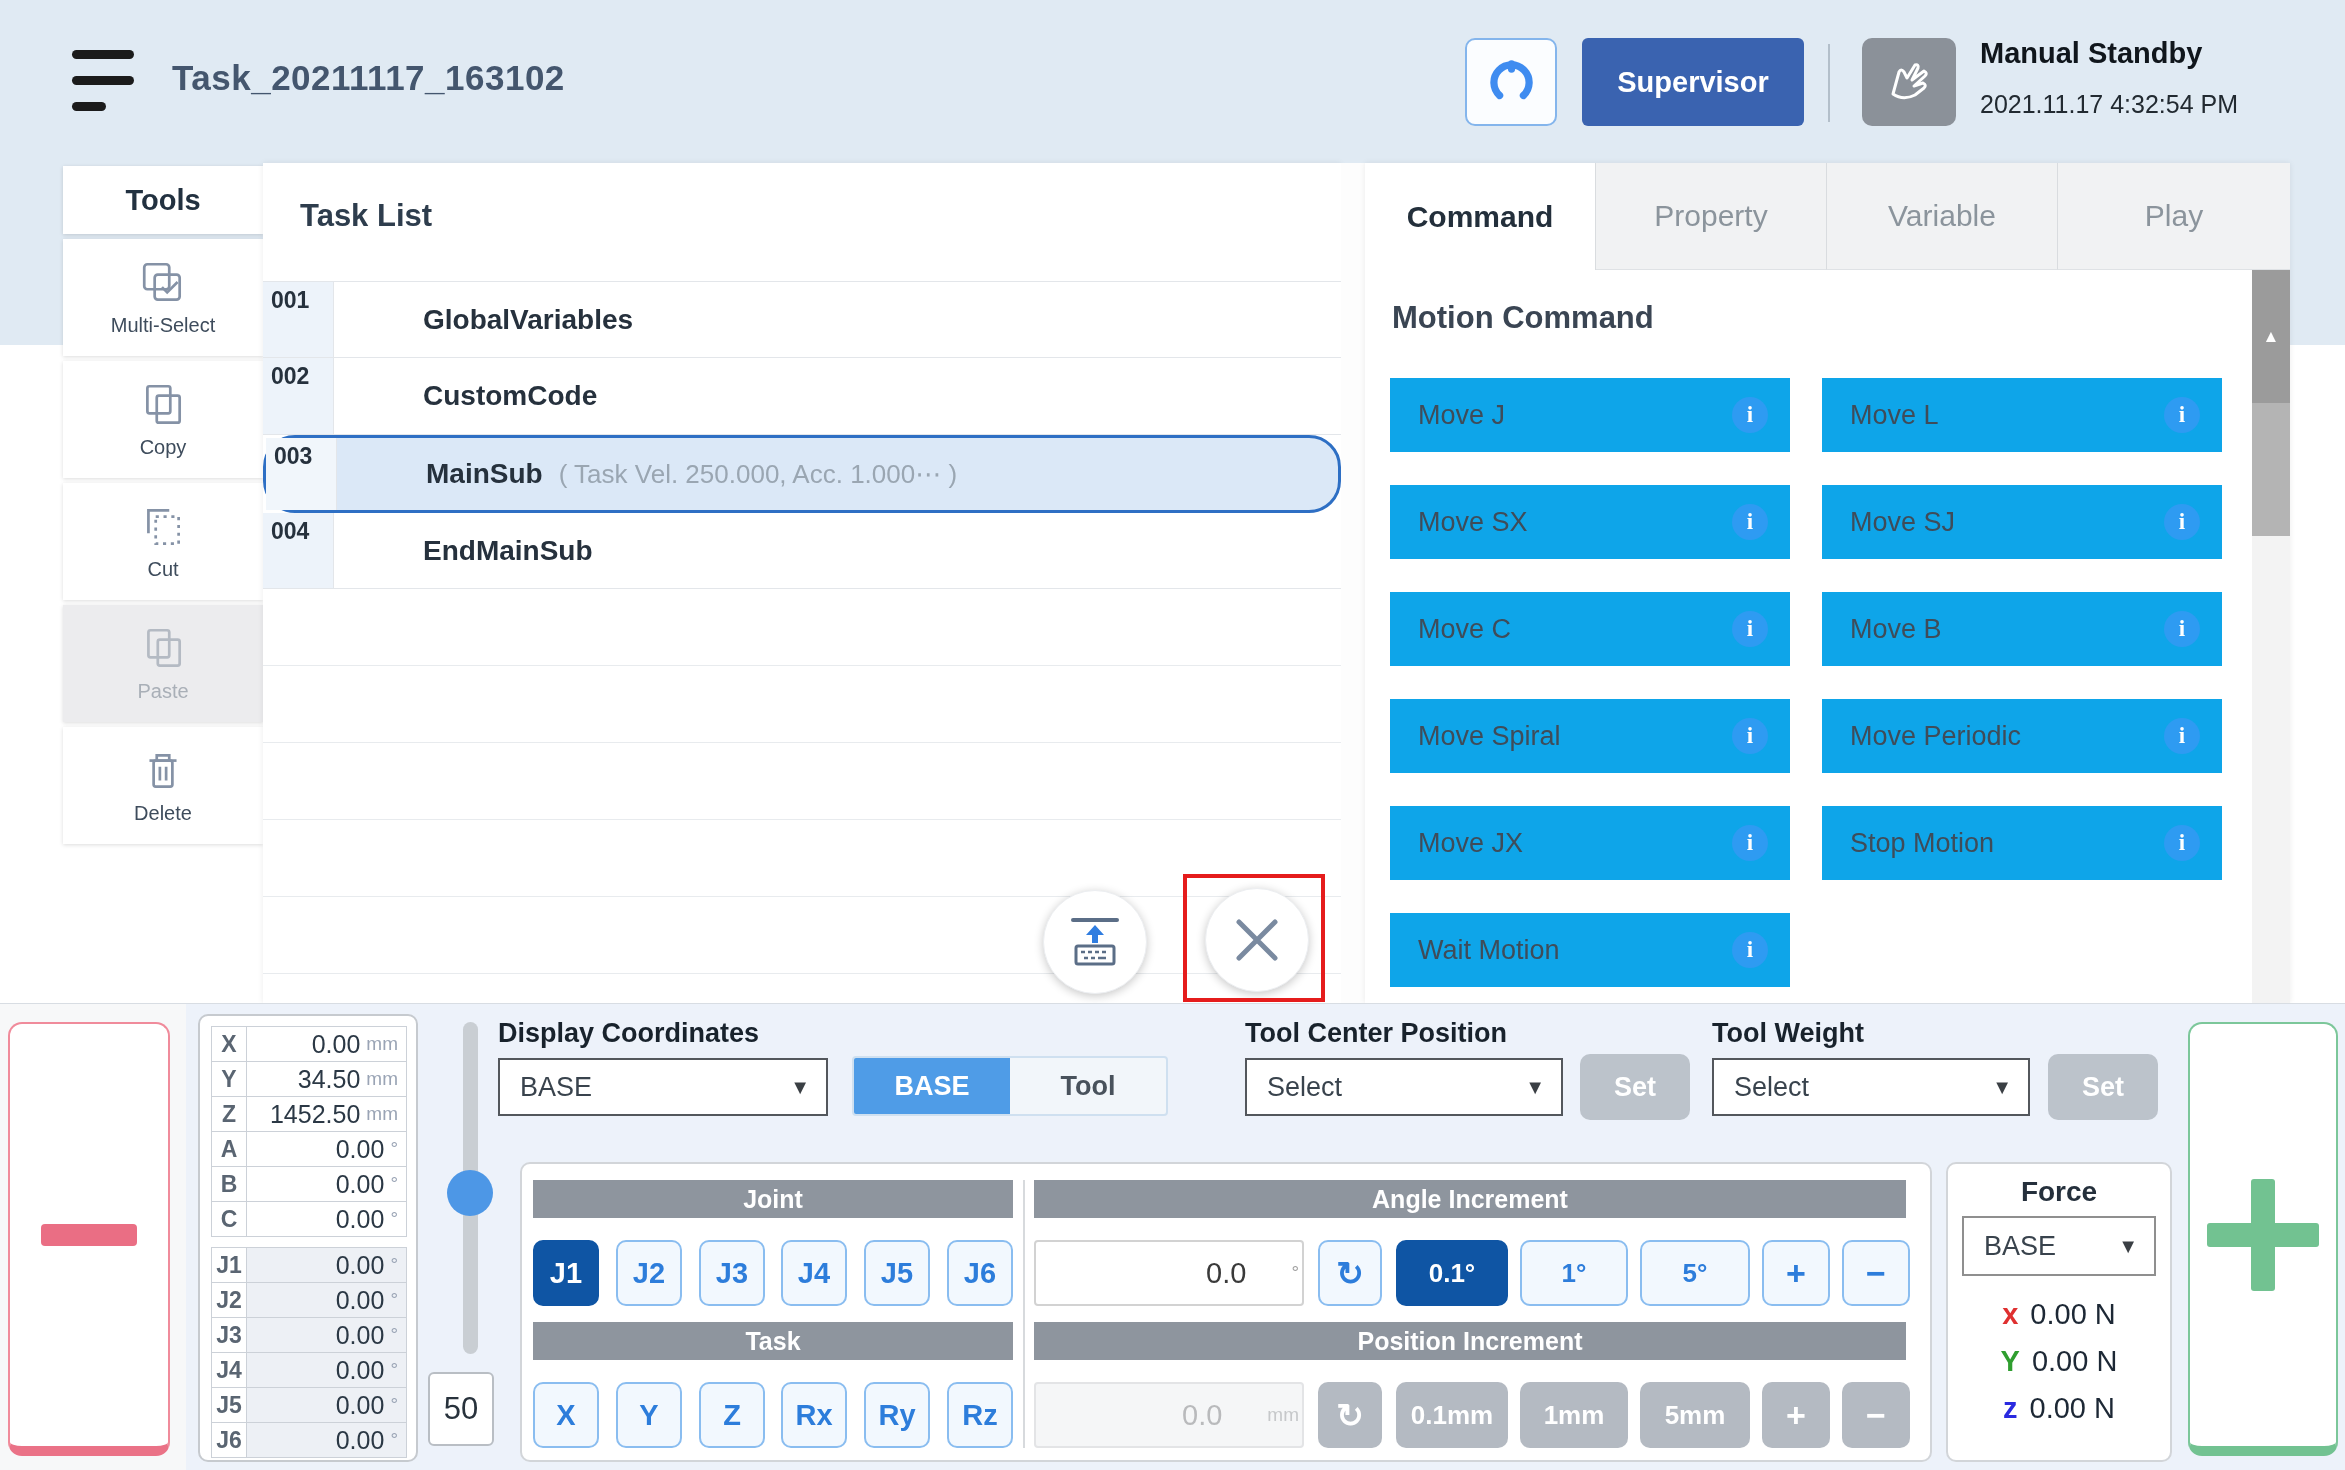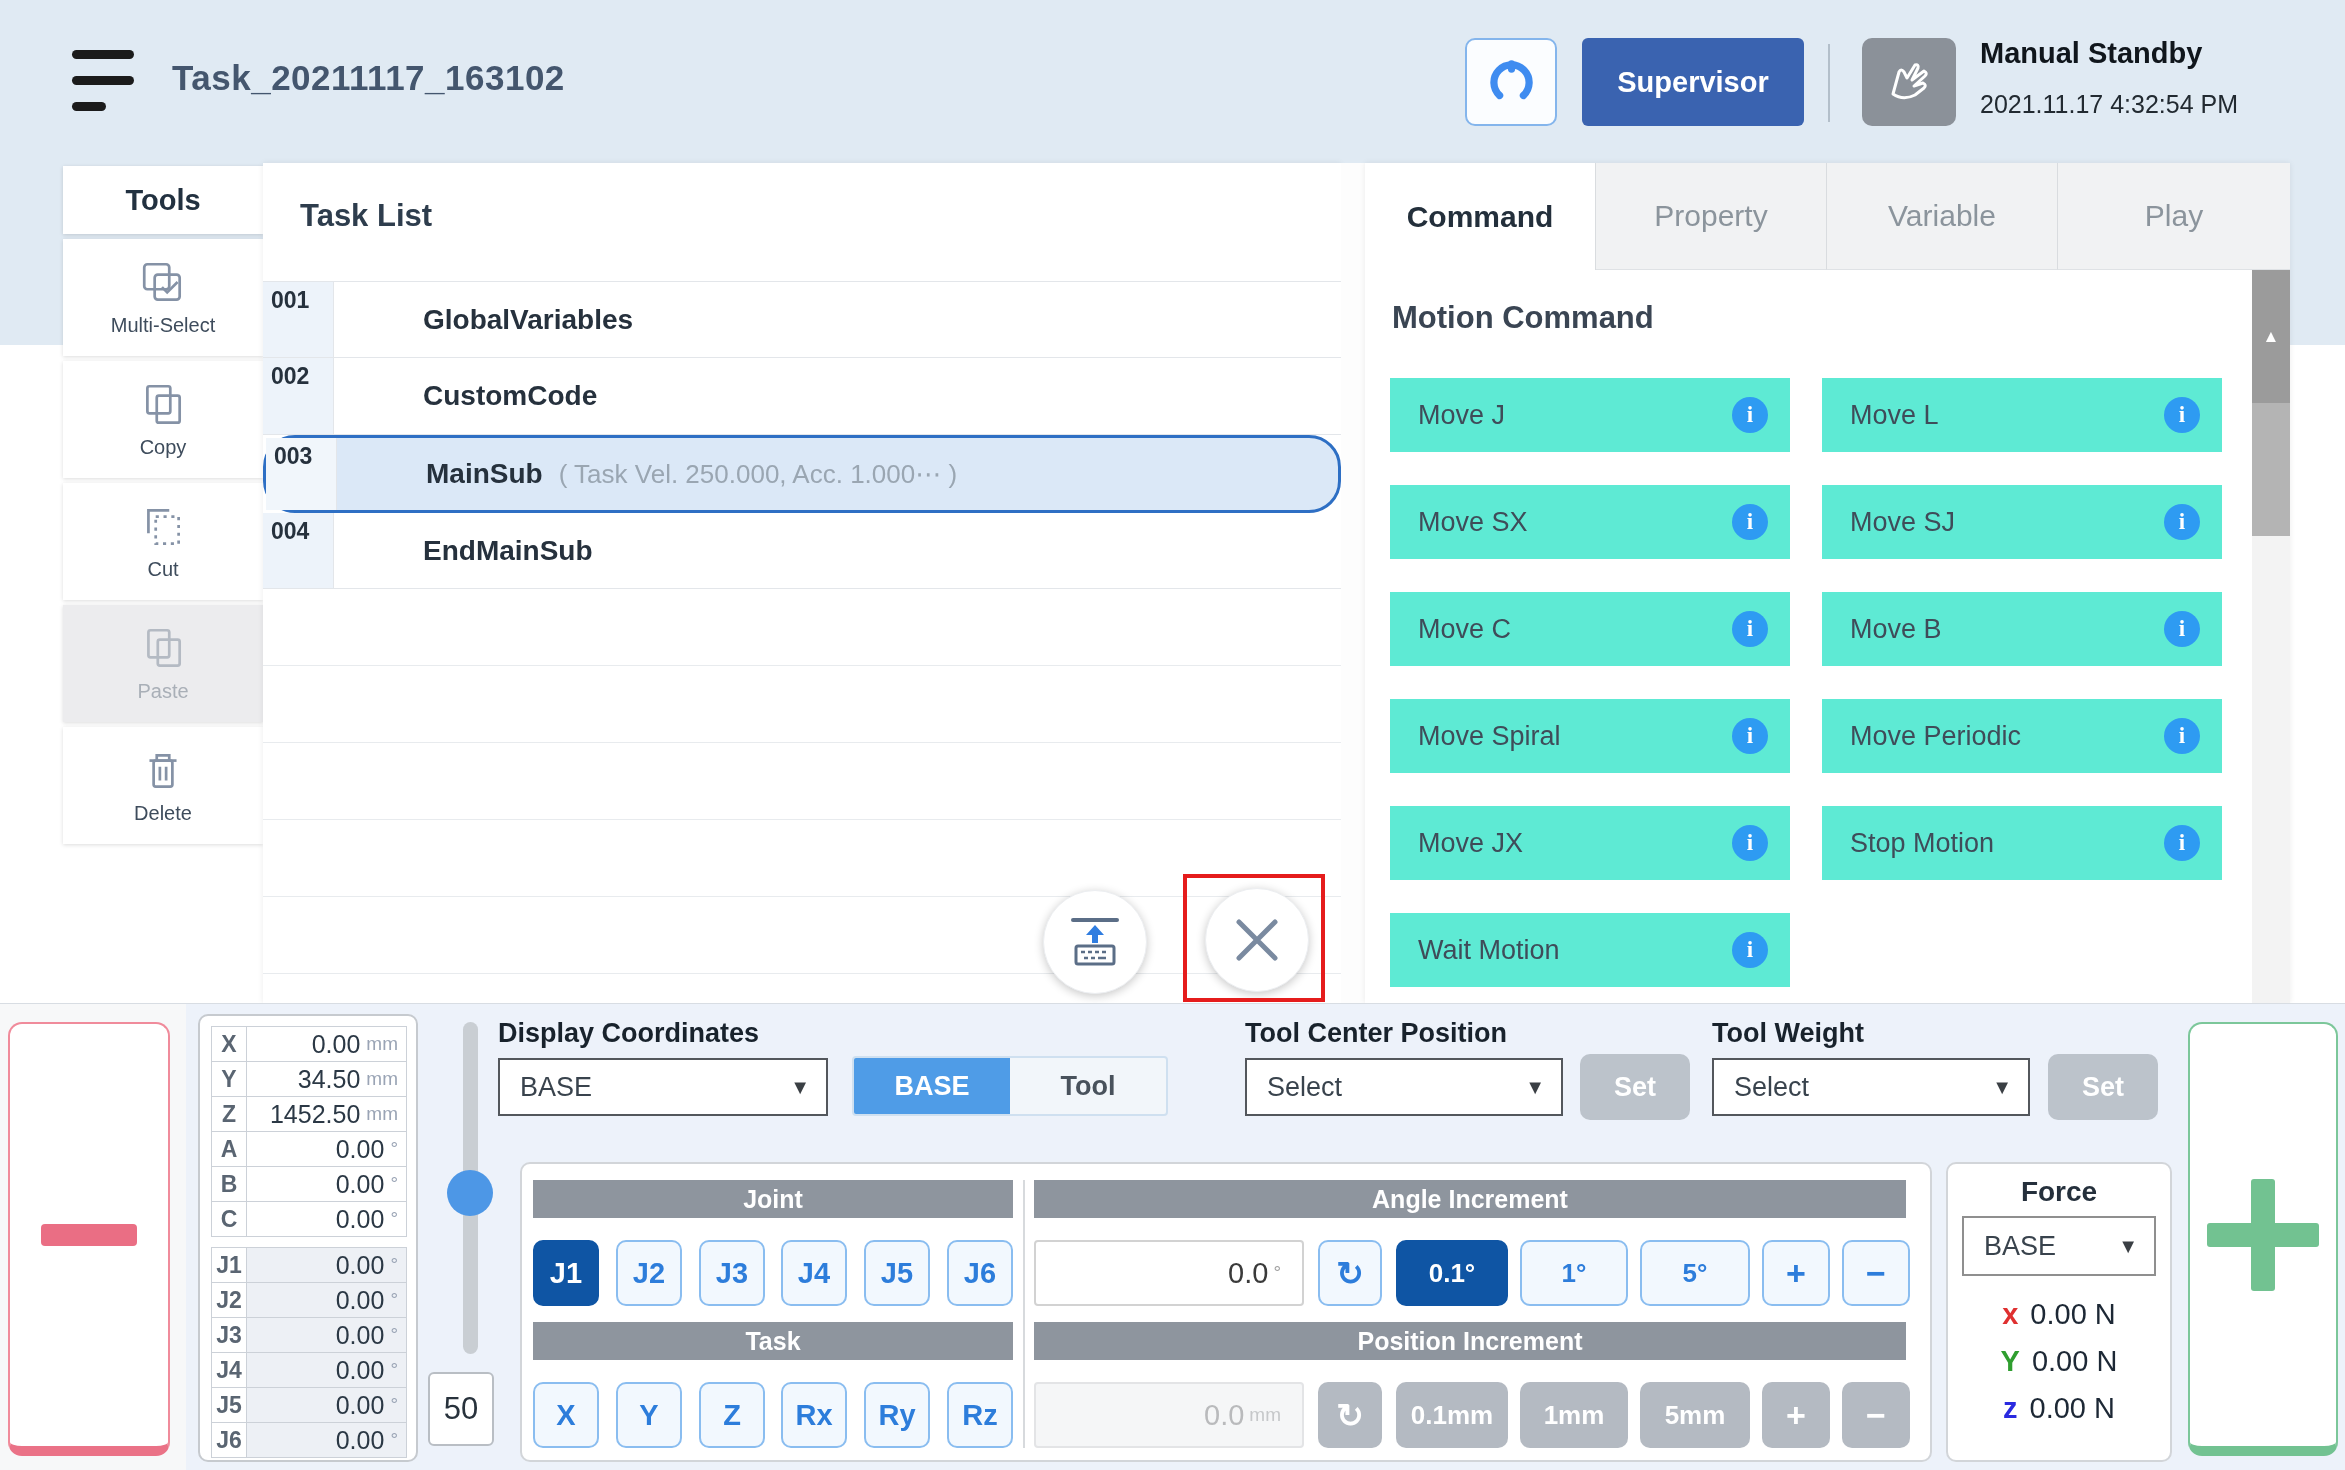"Move J" .cmd { background: #5eead4 -> #0ea5e9 }
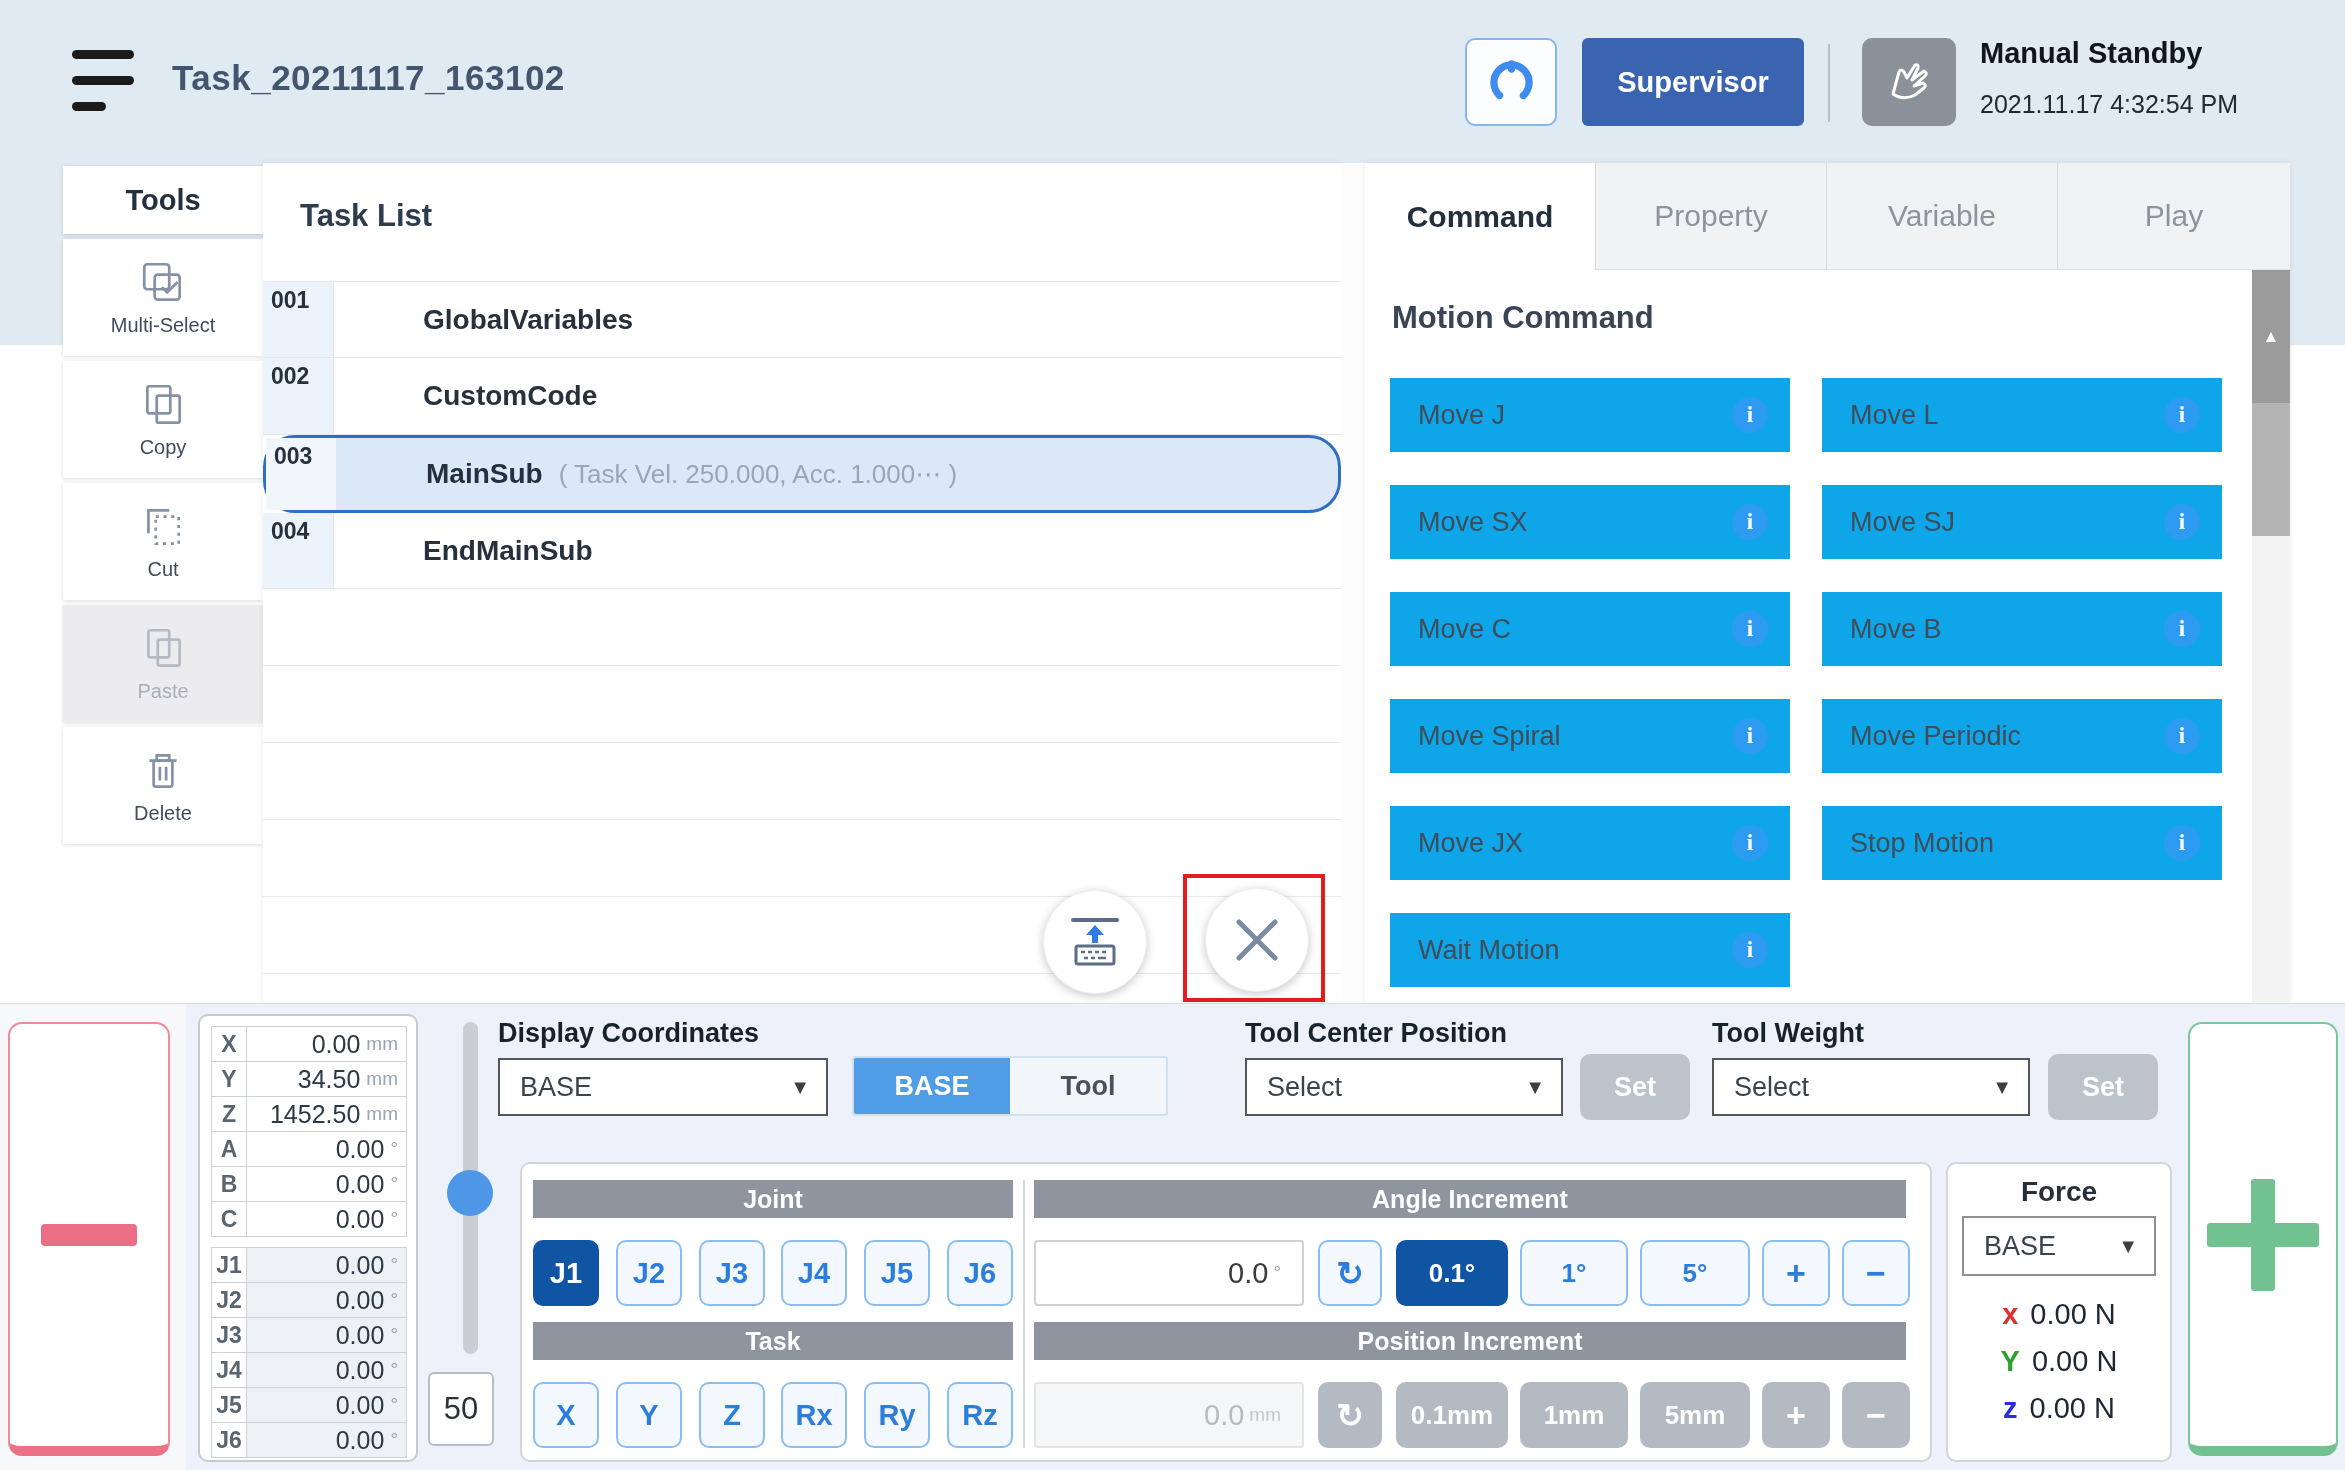"0.0" .inc-input { gap: none -> 40px; padding-right: 21px -> 3px }
